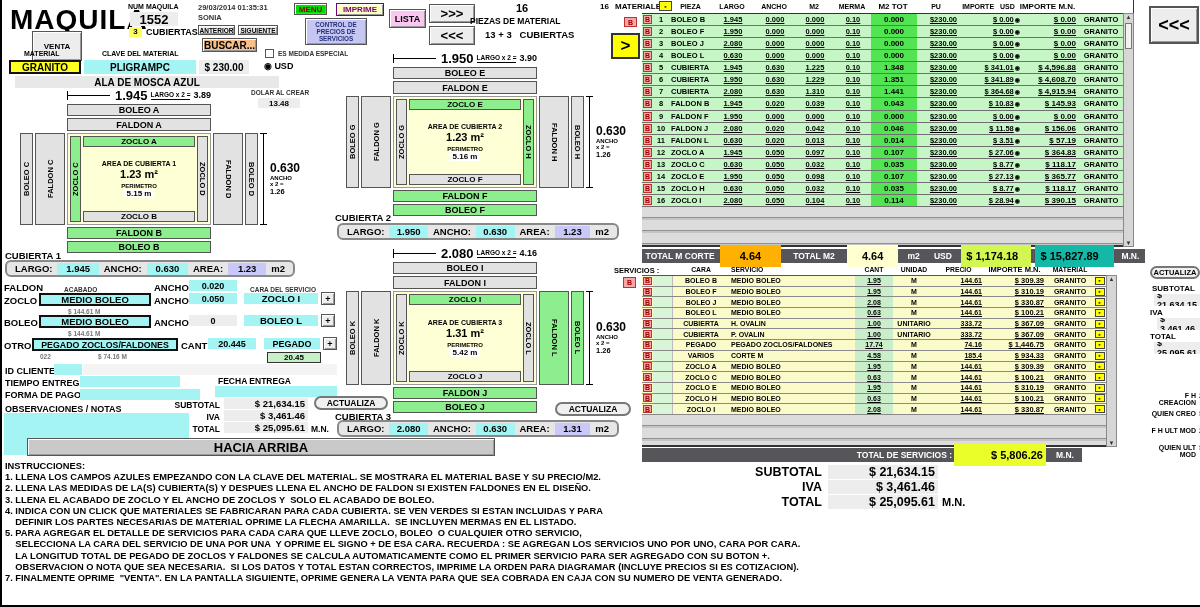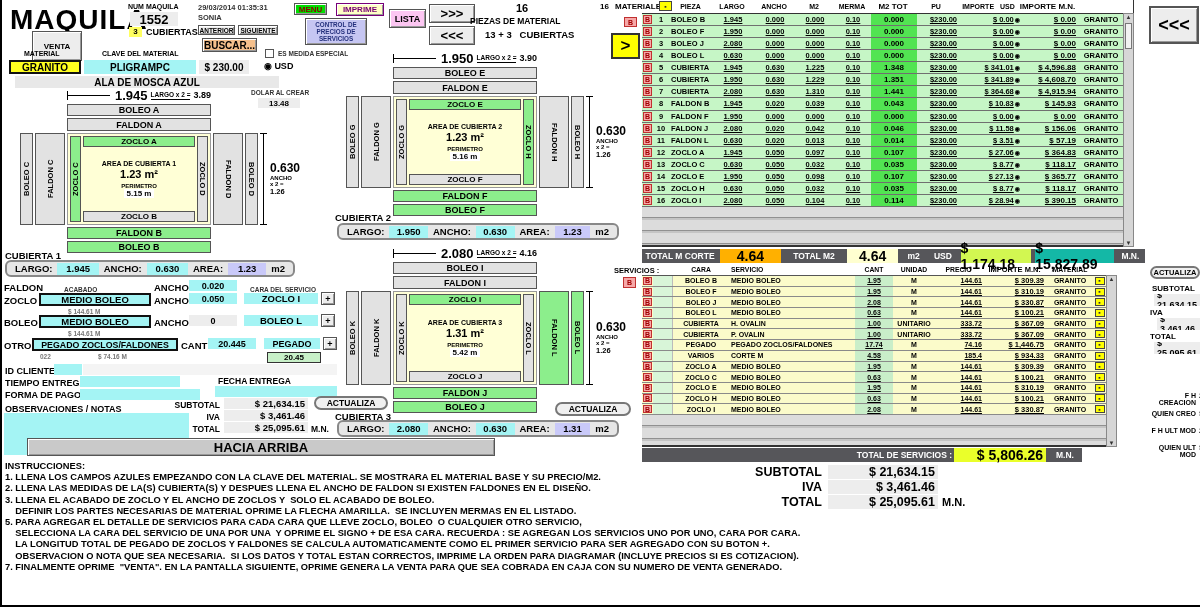"4.64" .segbox { font-size: 14px -> 11px; height: 14px -> 22px }
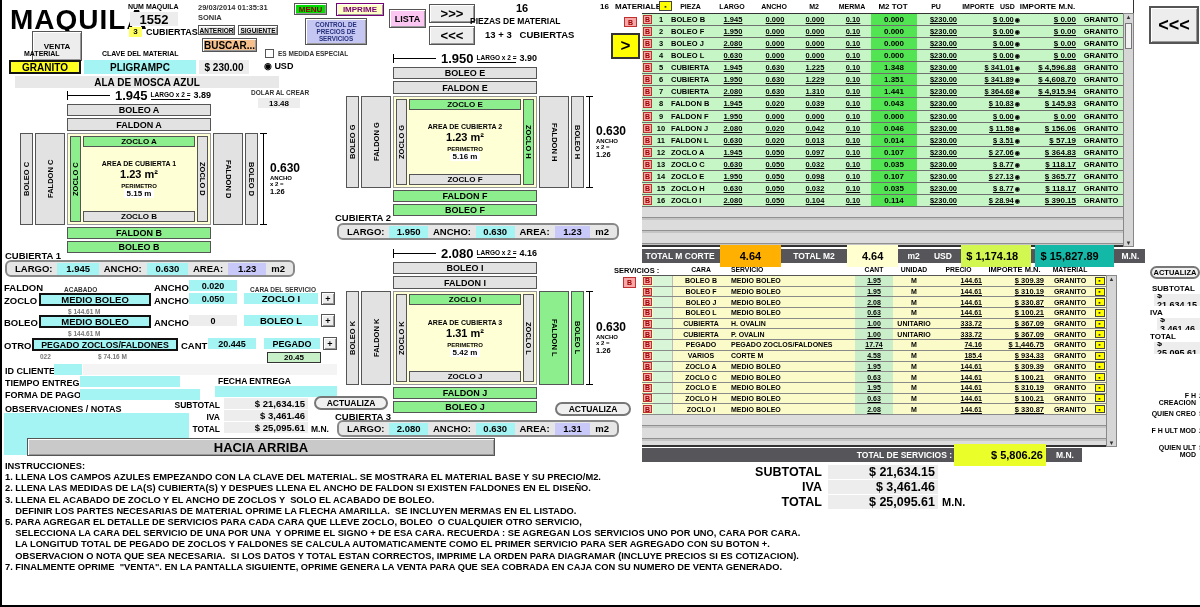"4. INDICA CON UN CLICK" div.iline { html: none -> <div>4. INDICA CON UN CLICK QUE MATERIALES SE FABRICARAN PARA CADA CUBIERTA. SE VEN VERDES SI ESTAN INCLUIDAS Y PARA</div> }
